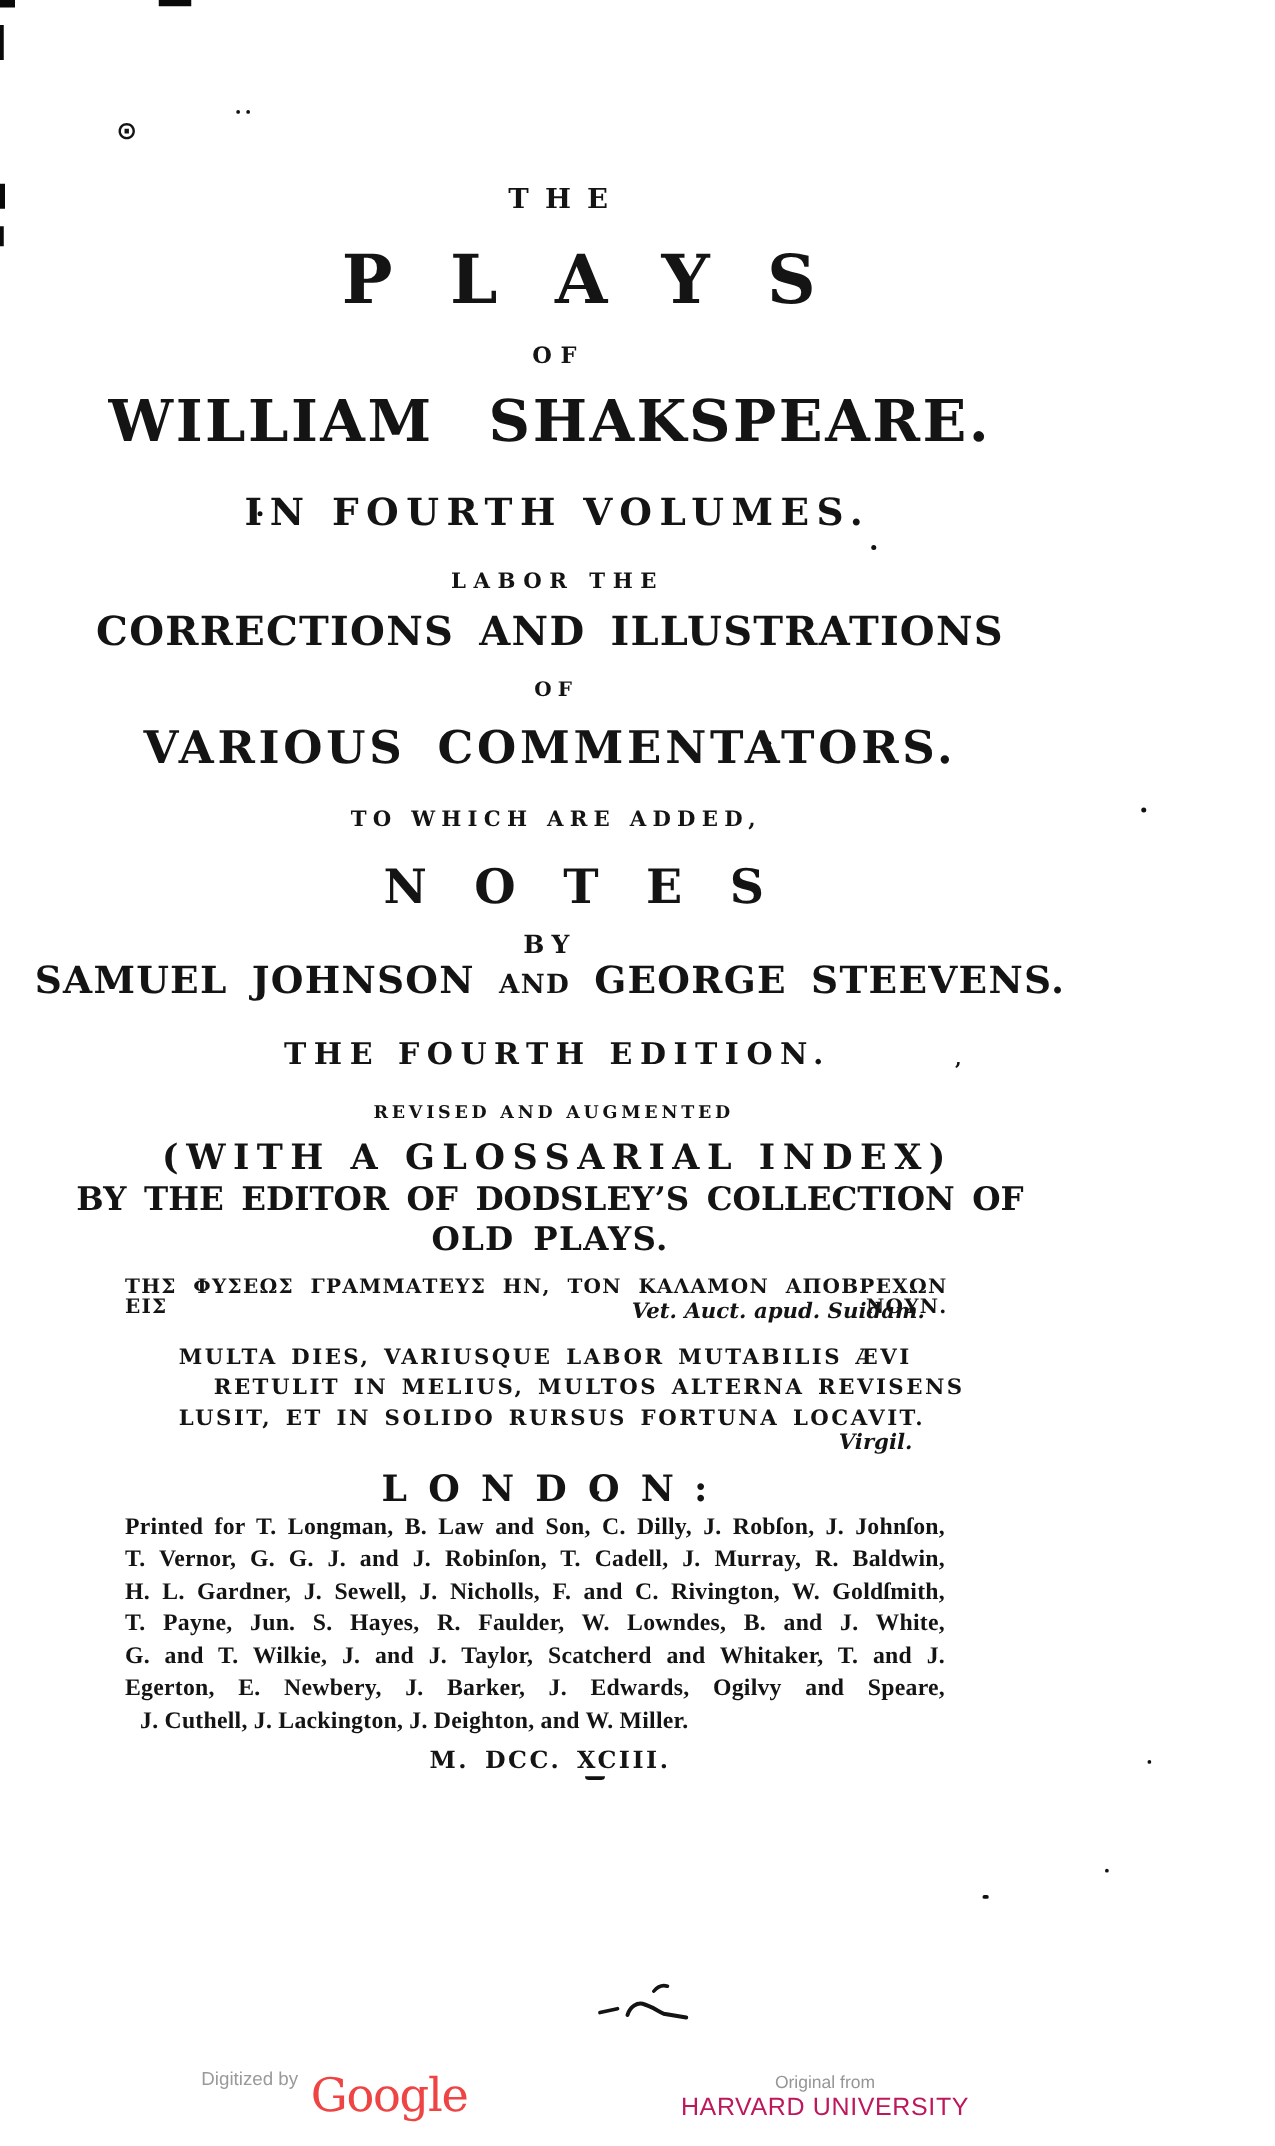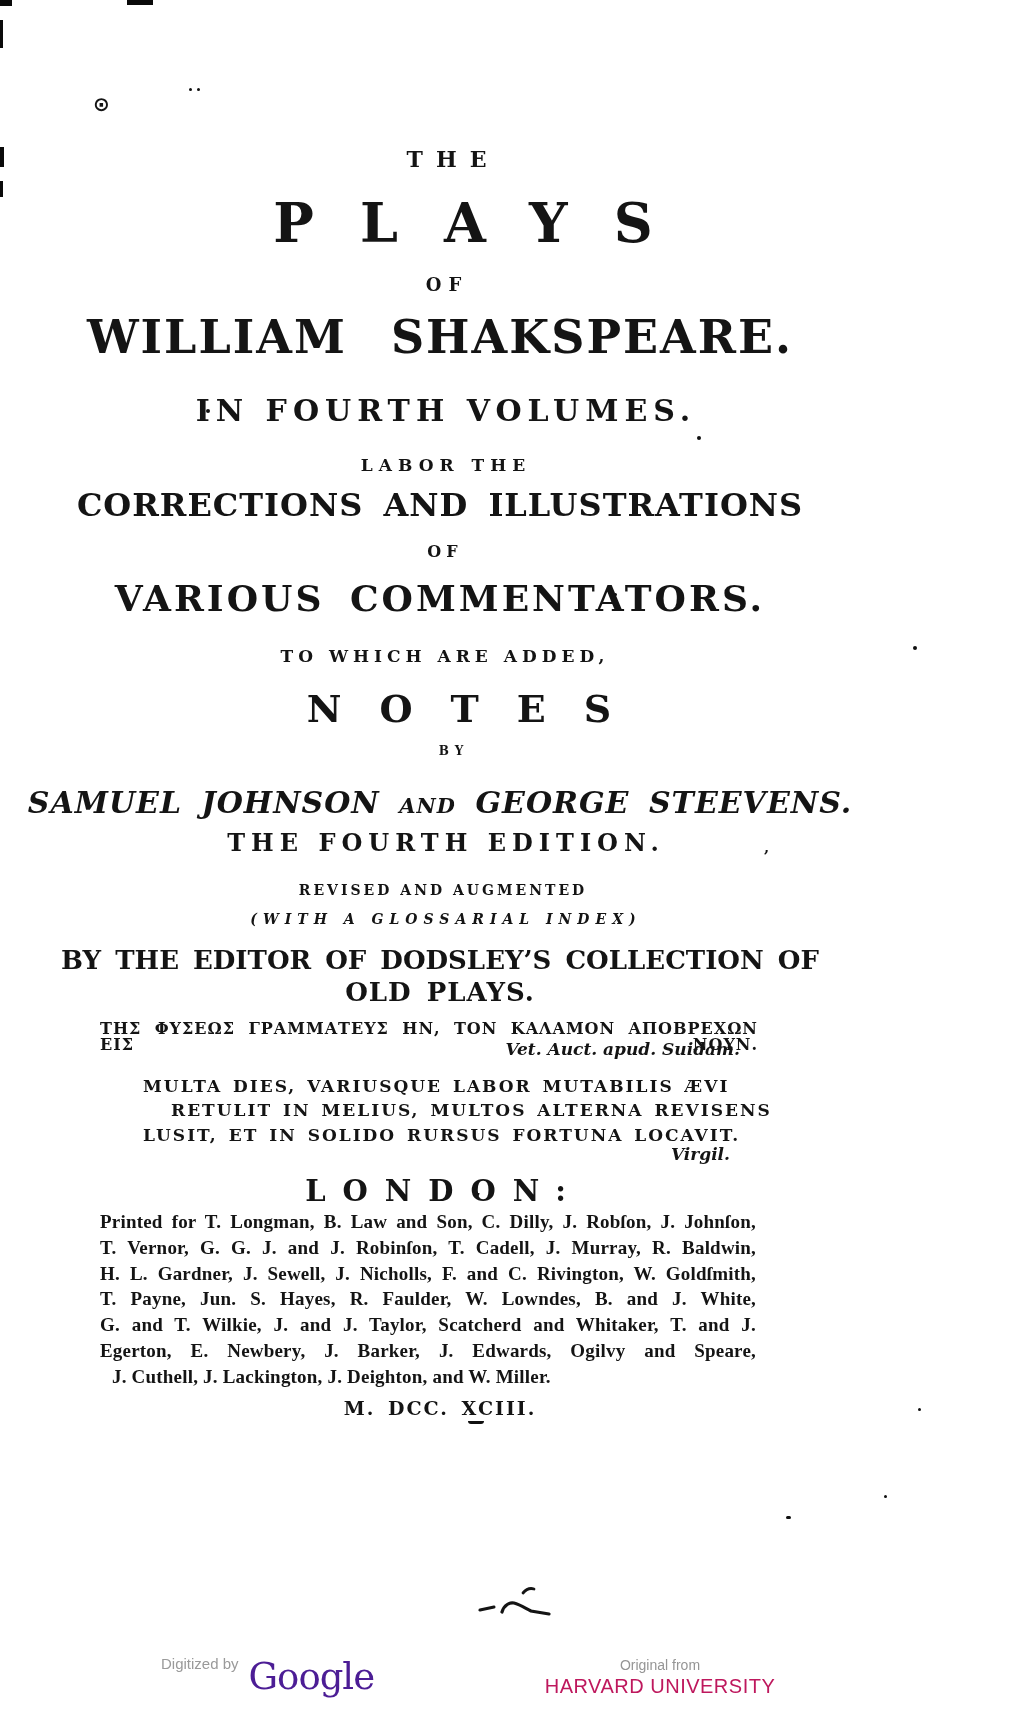"BY" .t-by { font-size: 12px -> 20px; padding-left: 14px -> 0 }
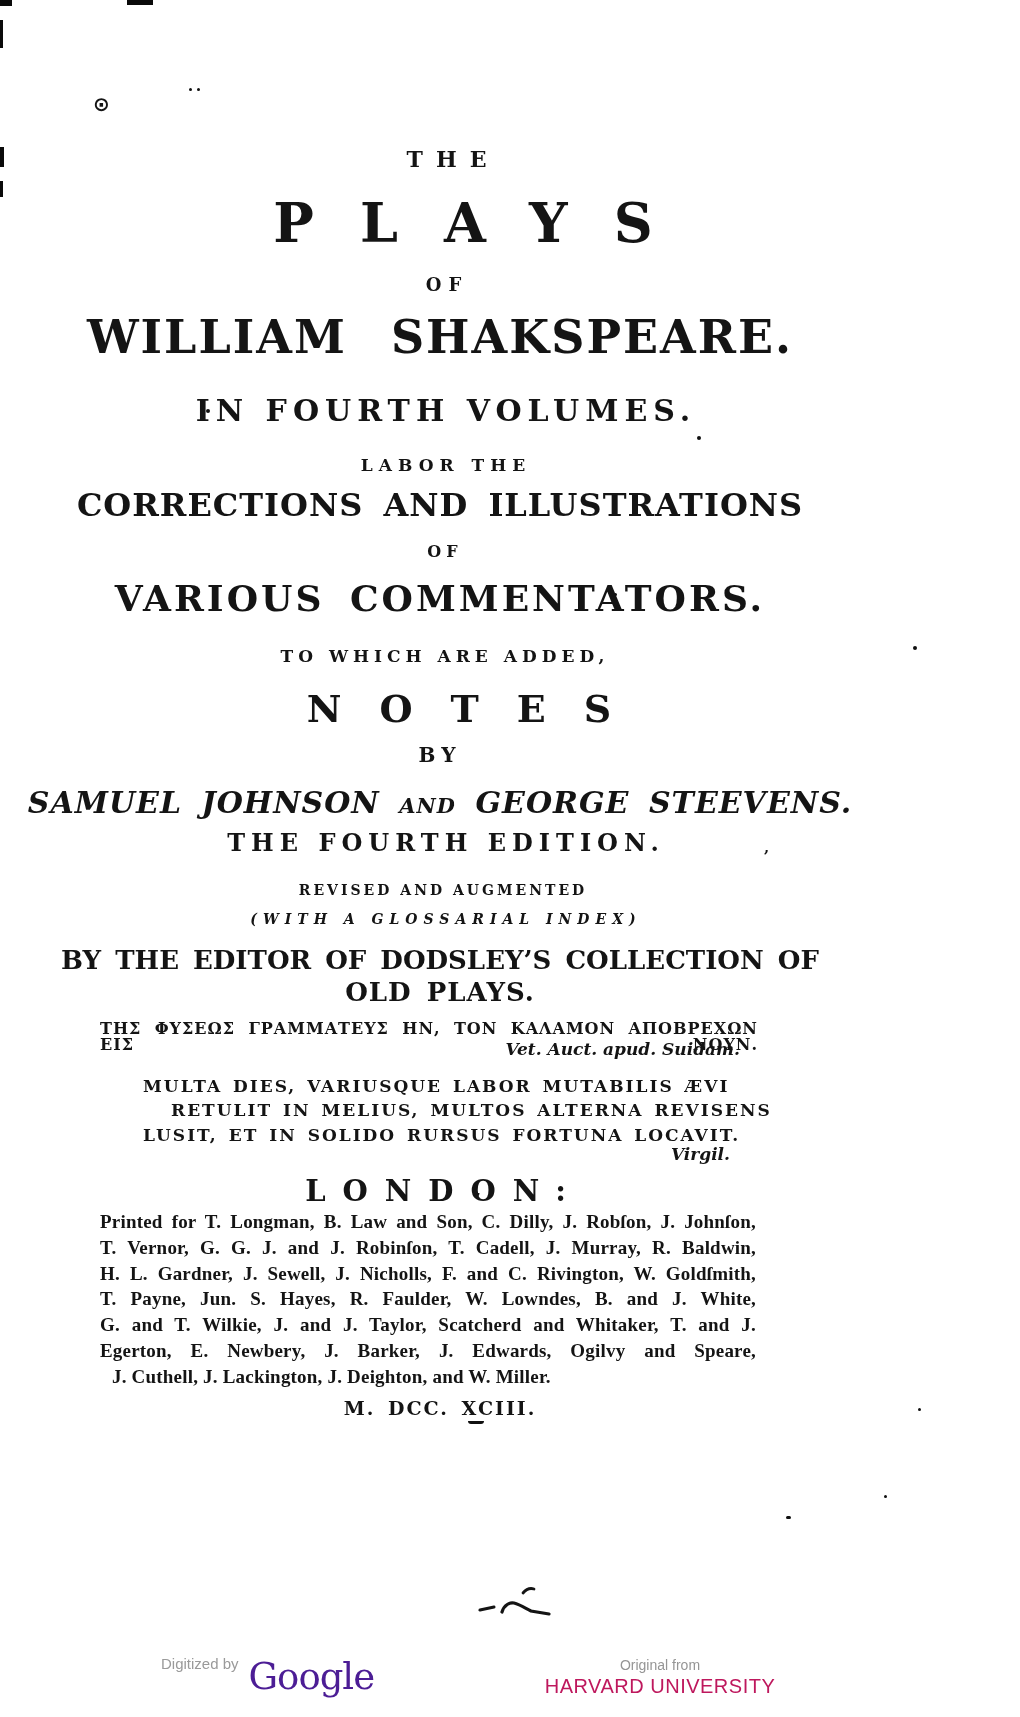"SAMUEL JOHNSON AND GEORGE STEEVENS." .t-editors { font-style: italic -> none; top: 788px -> 770px }
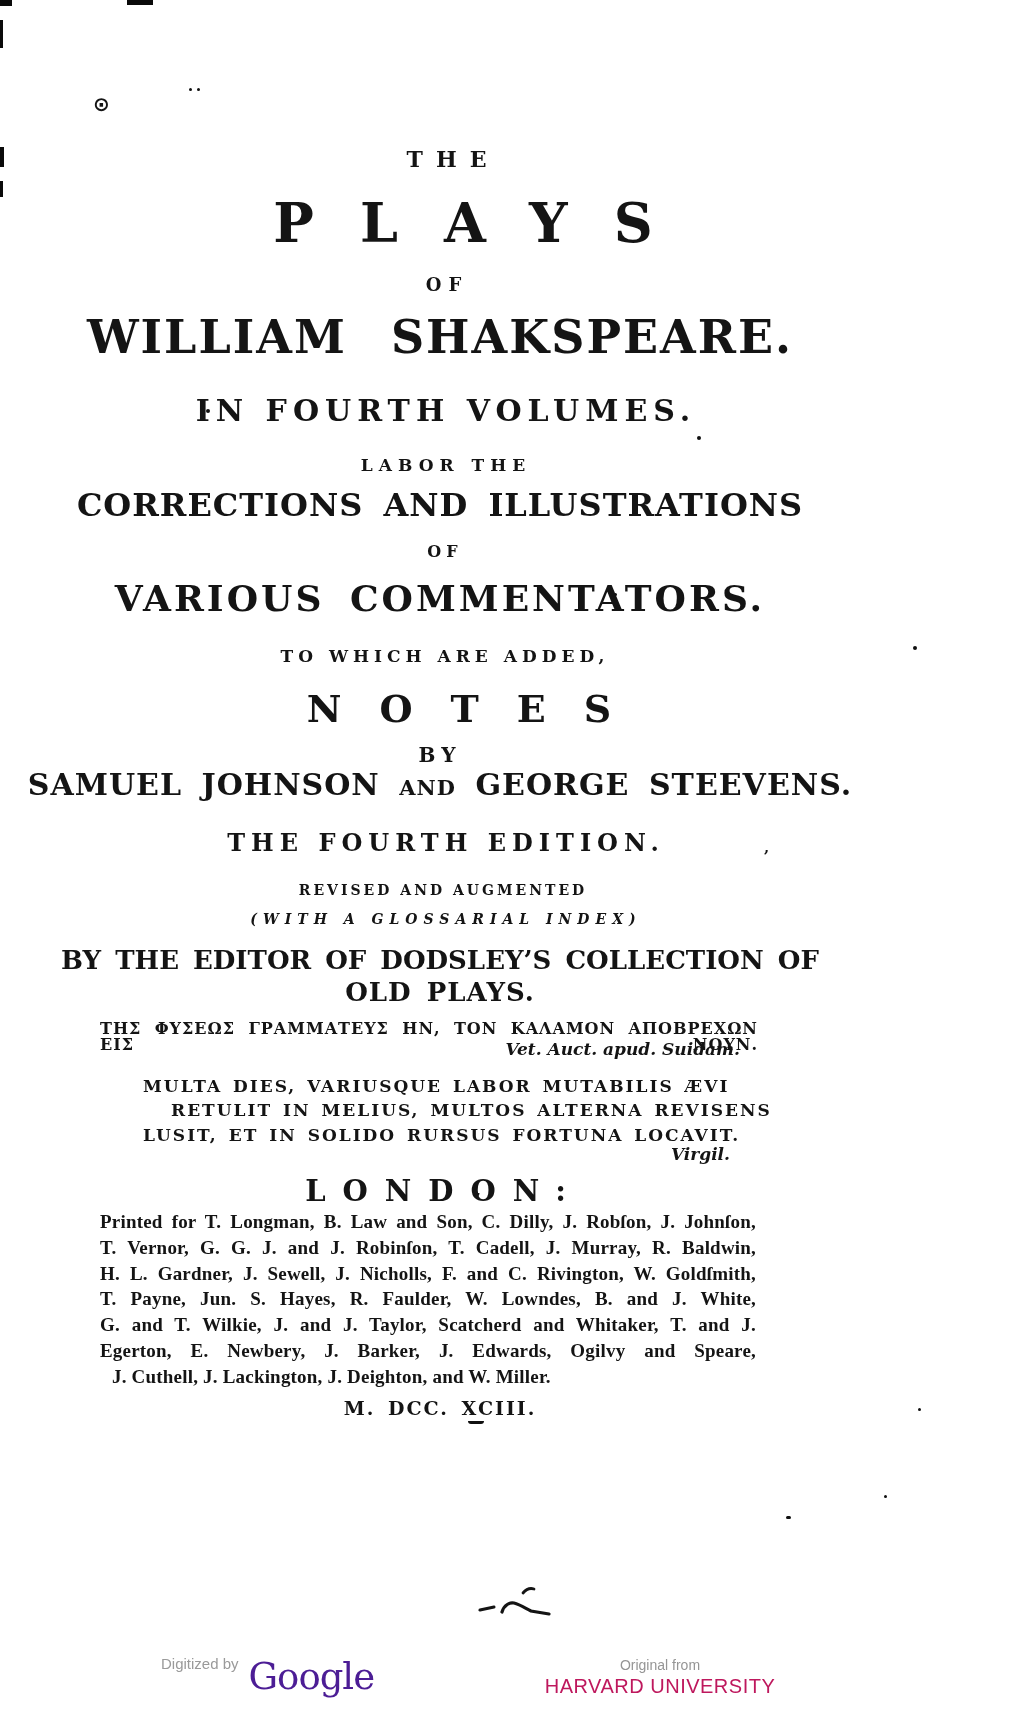"(WITH A GLOSSARIAL INDEX)" .t-glossarial { font-size: 14px -> 28px; font-style: italic -> none }
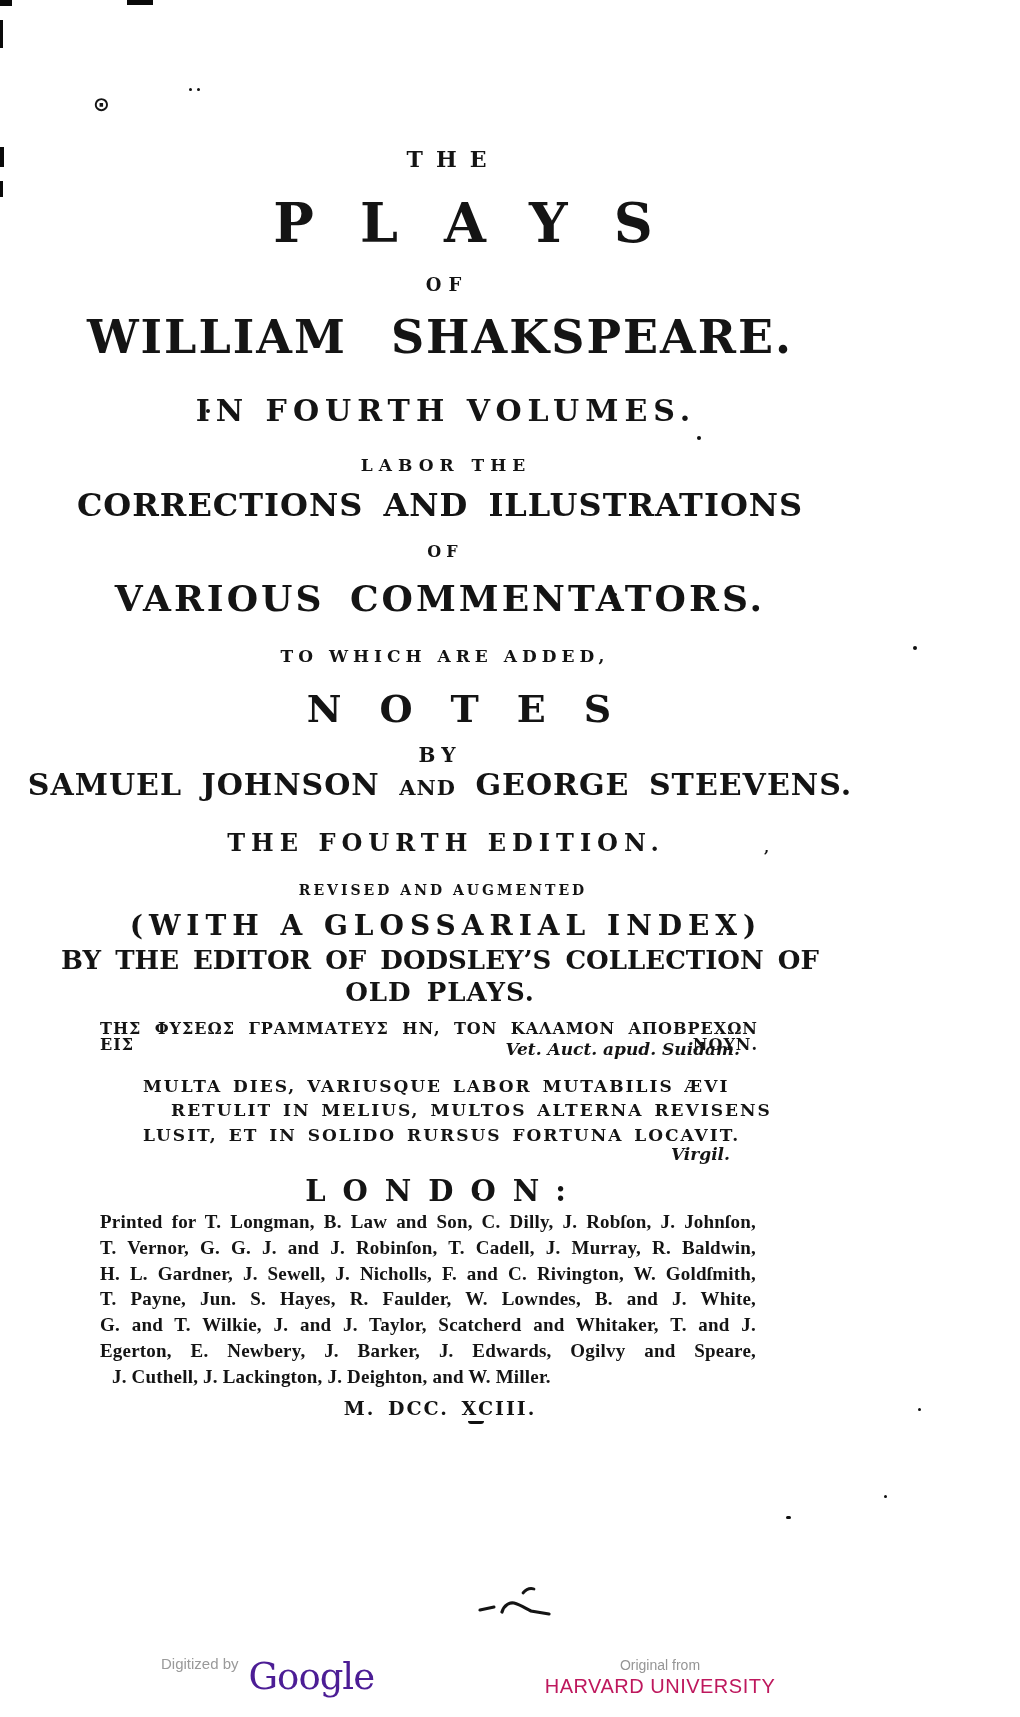"Google" .google-logo { color: #4c1d95 -> #ef4444 }
